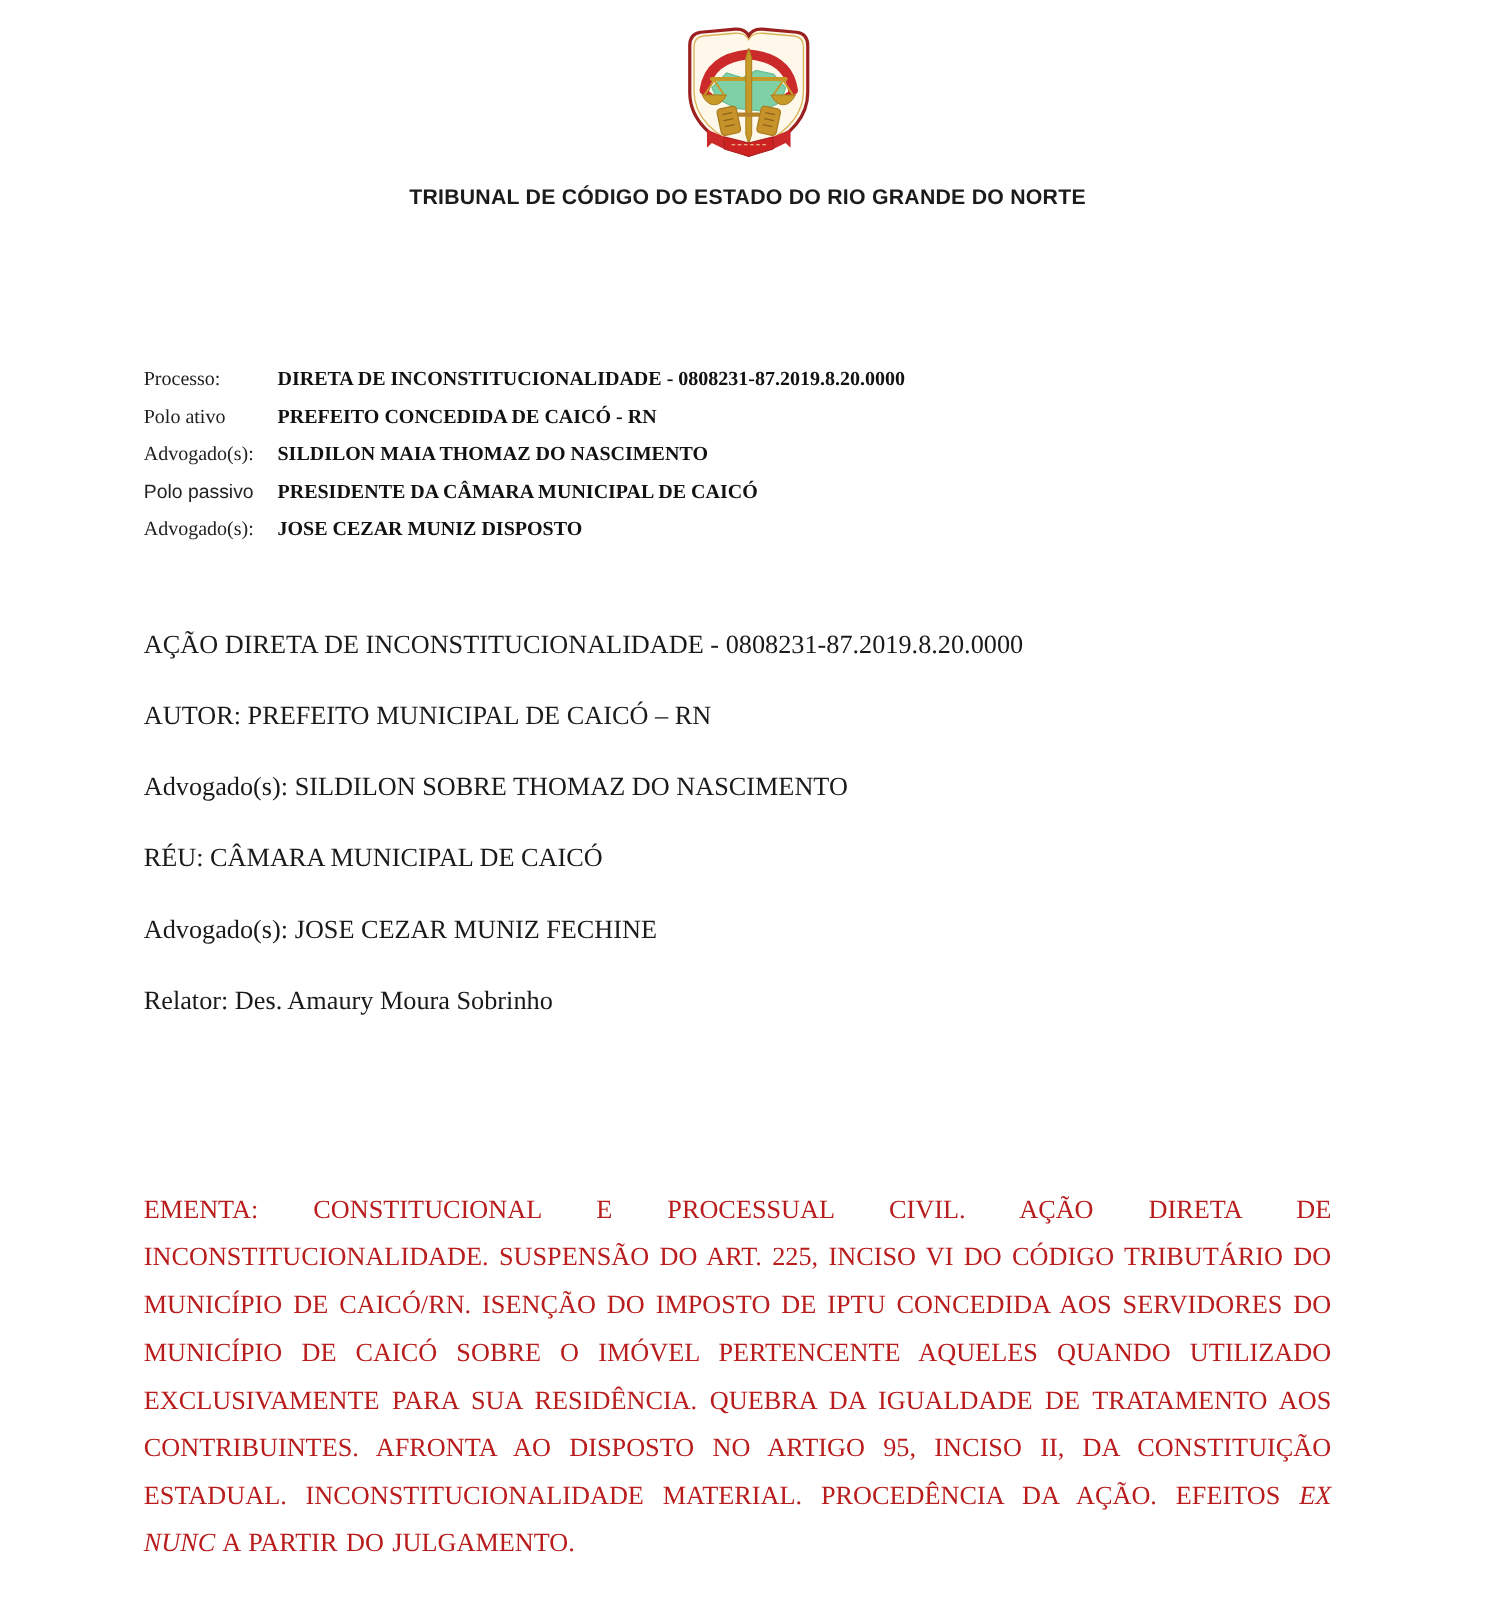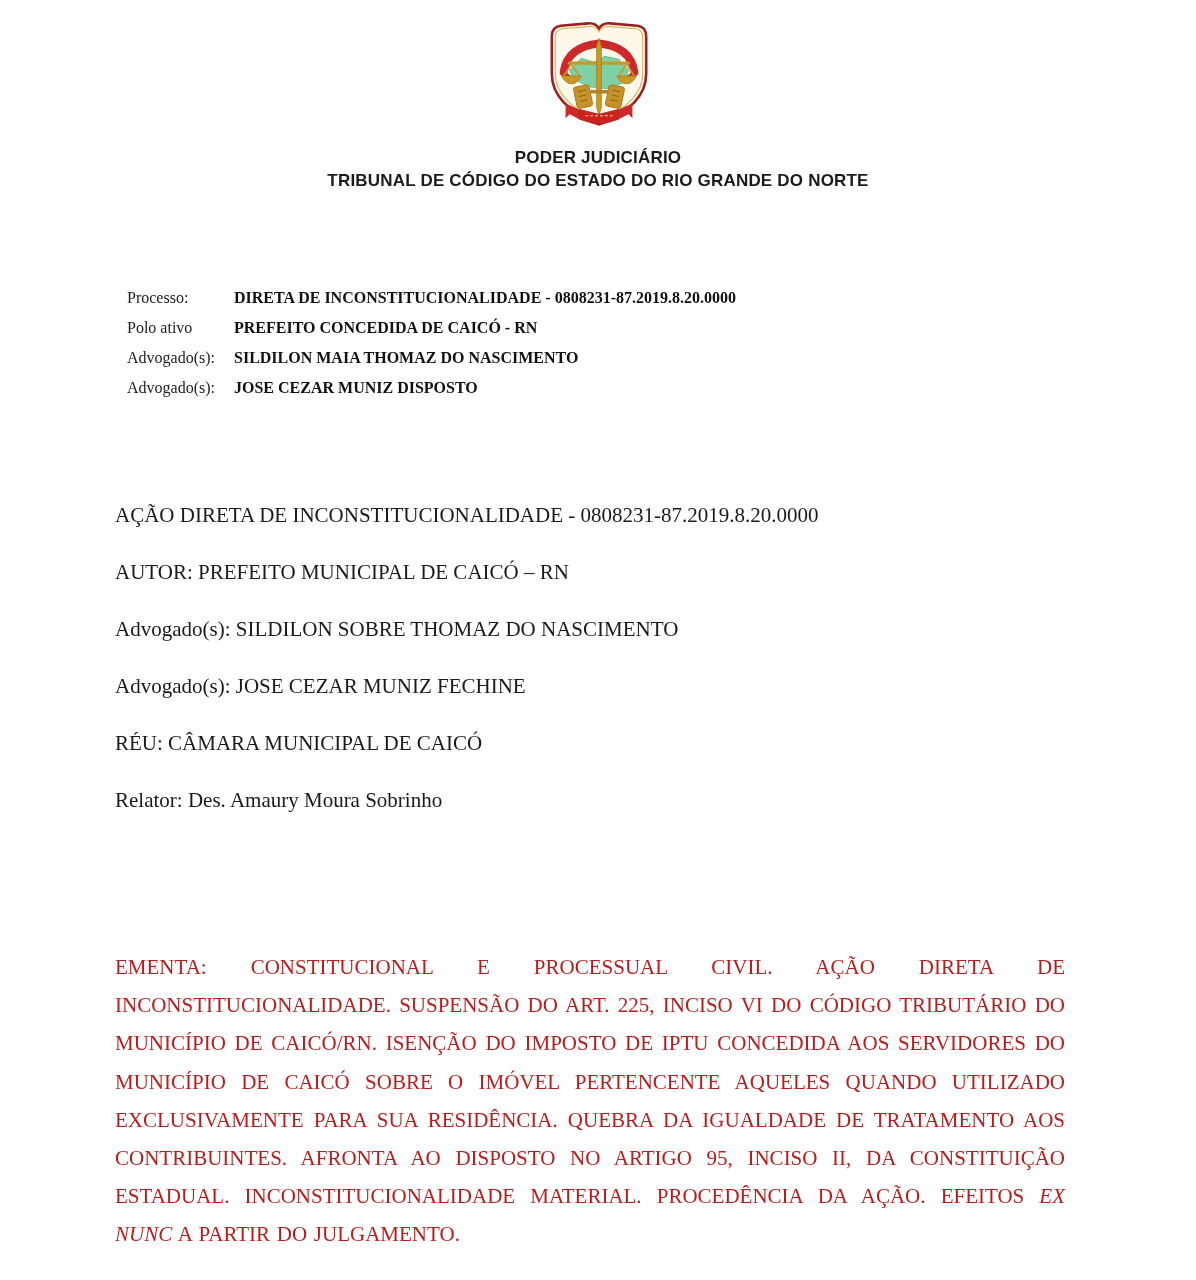"PODER JUDICIÁRIO" div { html: <div>PODER JUDICIÁRIO</div> -> none }
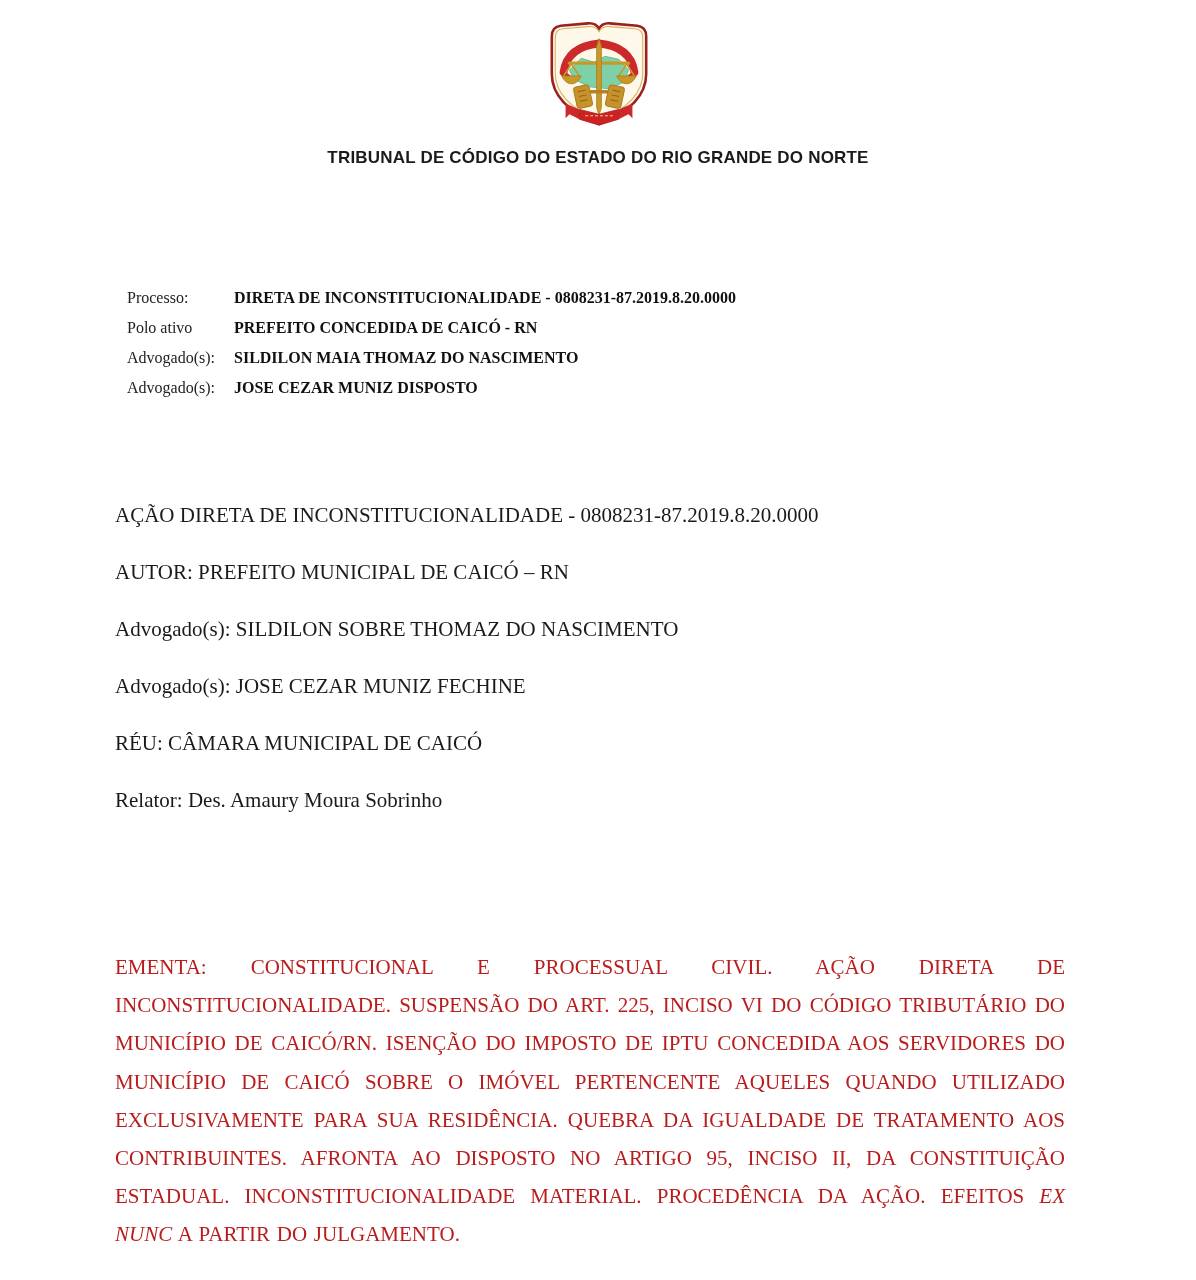"Processo:" .case-row { align-items: flex-start -> center; margin-left: 12px -> none }
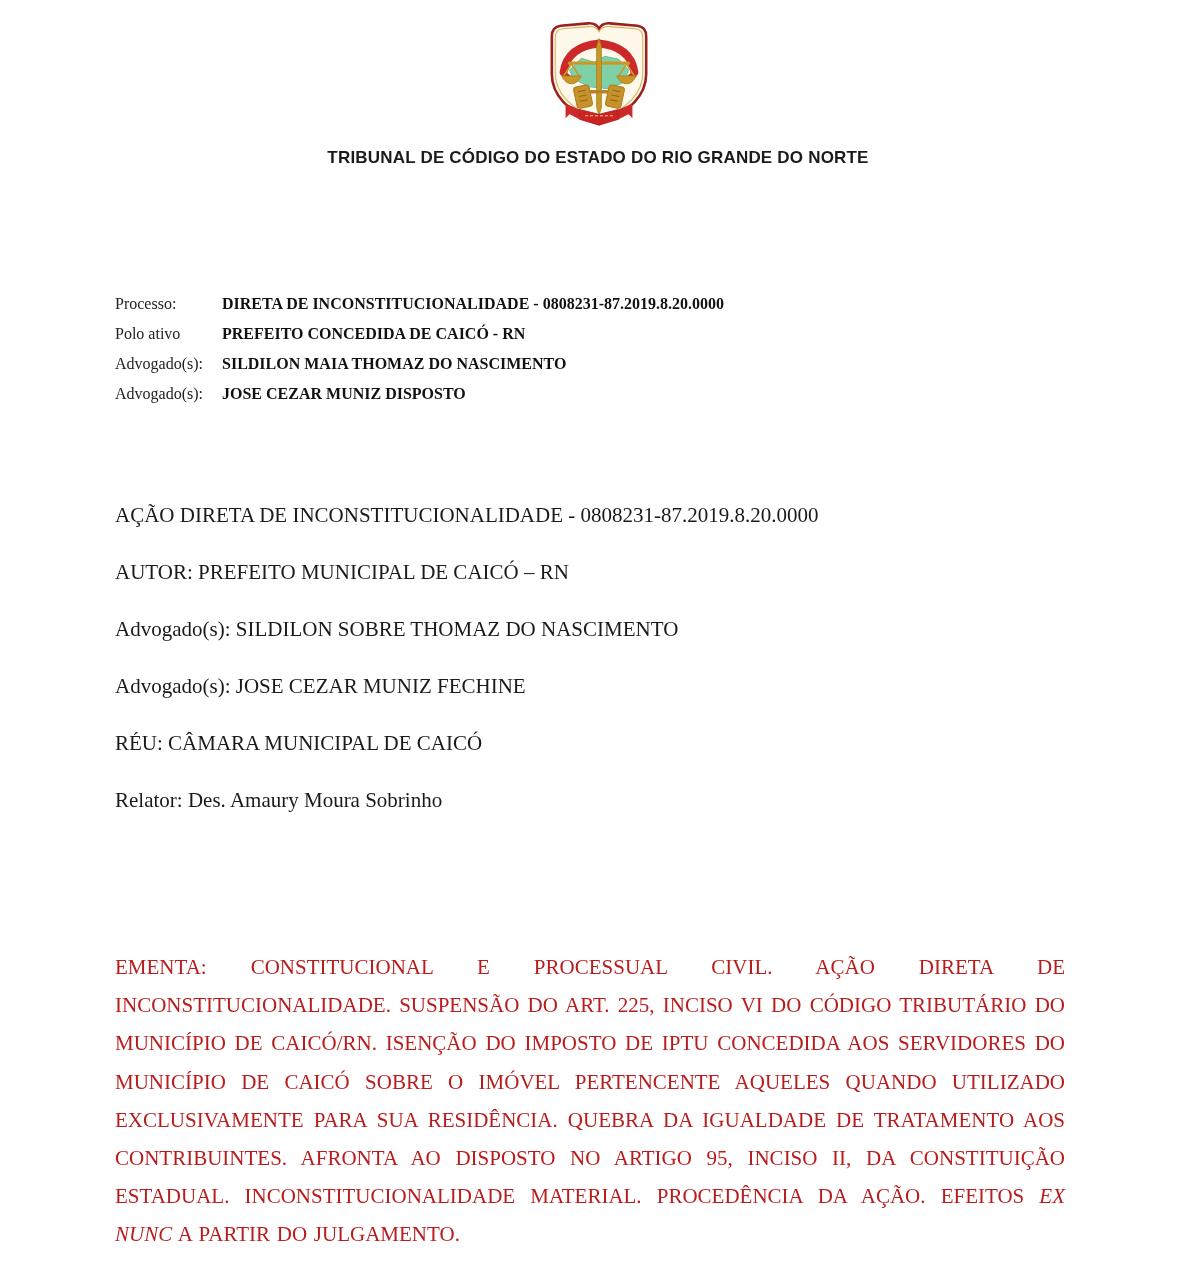"Polo passivo" div.case-row { html: none -> <div> <span>Polo passivo</span> <span>PRESIDENTE DA CÂMARA MUNICIPAL DE CAICÓ</span> </div> }
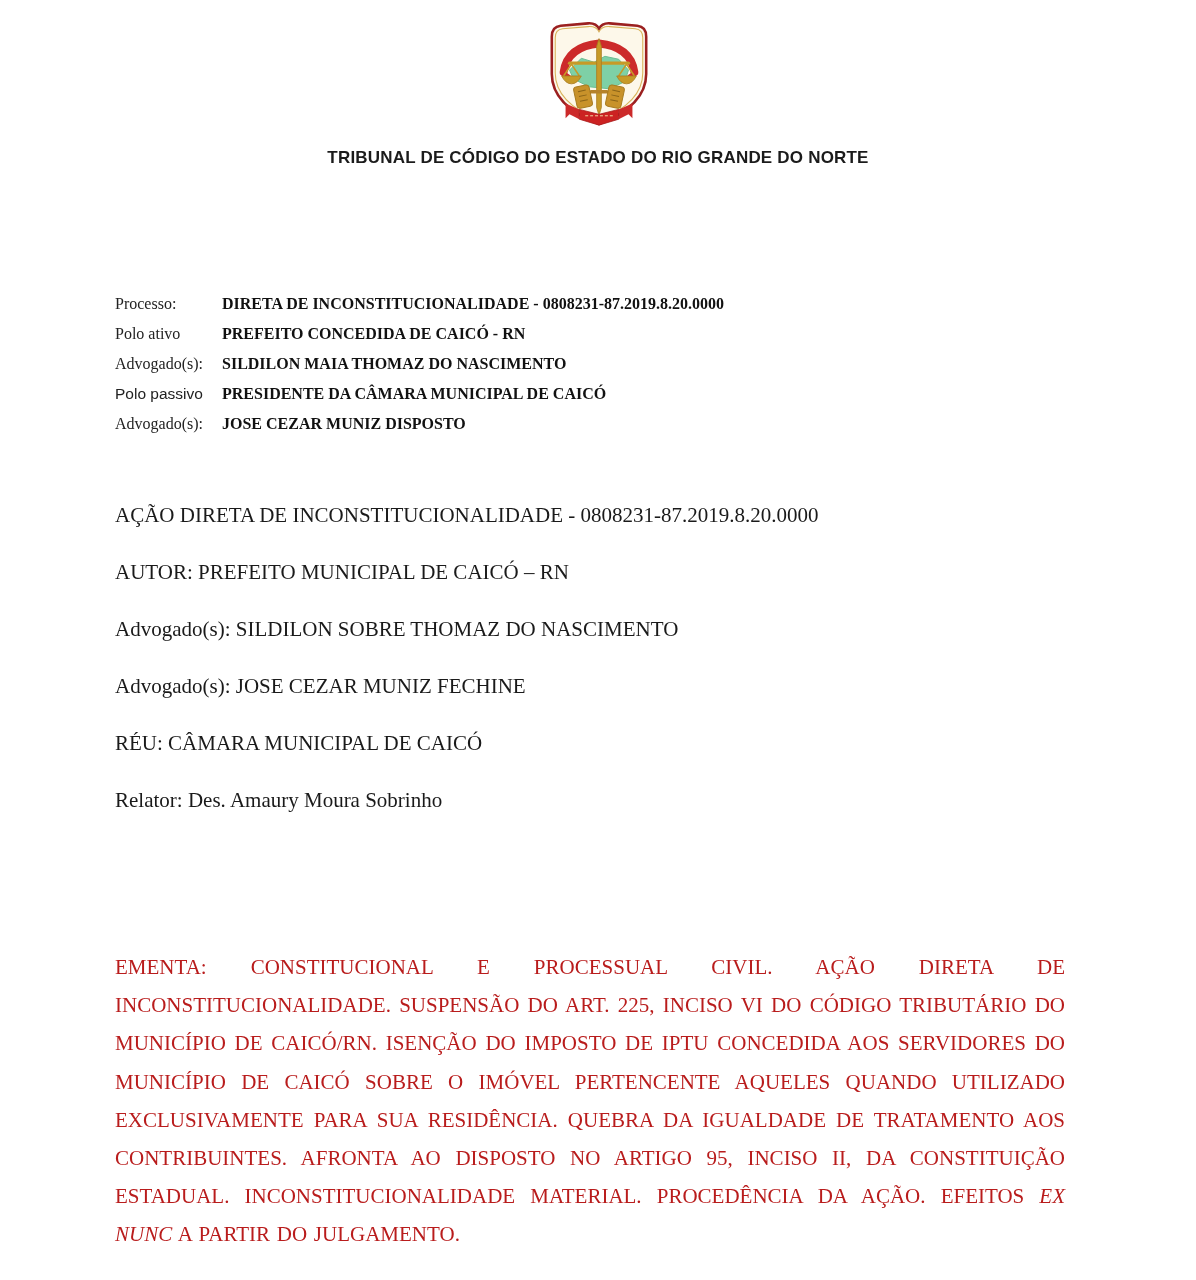"Advogado(s): JOSE CEZAR MUNIZ FECHINE" div.party-line { order: before "RÉU: CÂMARA MUNICIPAL DE CAICÓ" -> after "RÉU: CÂMARA MUNICIPAL DE CAICÓ" }
